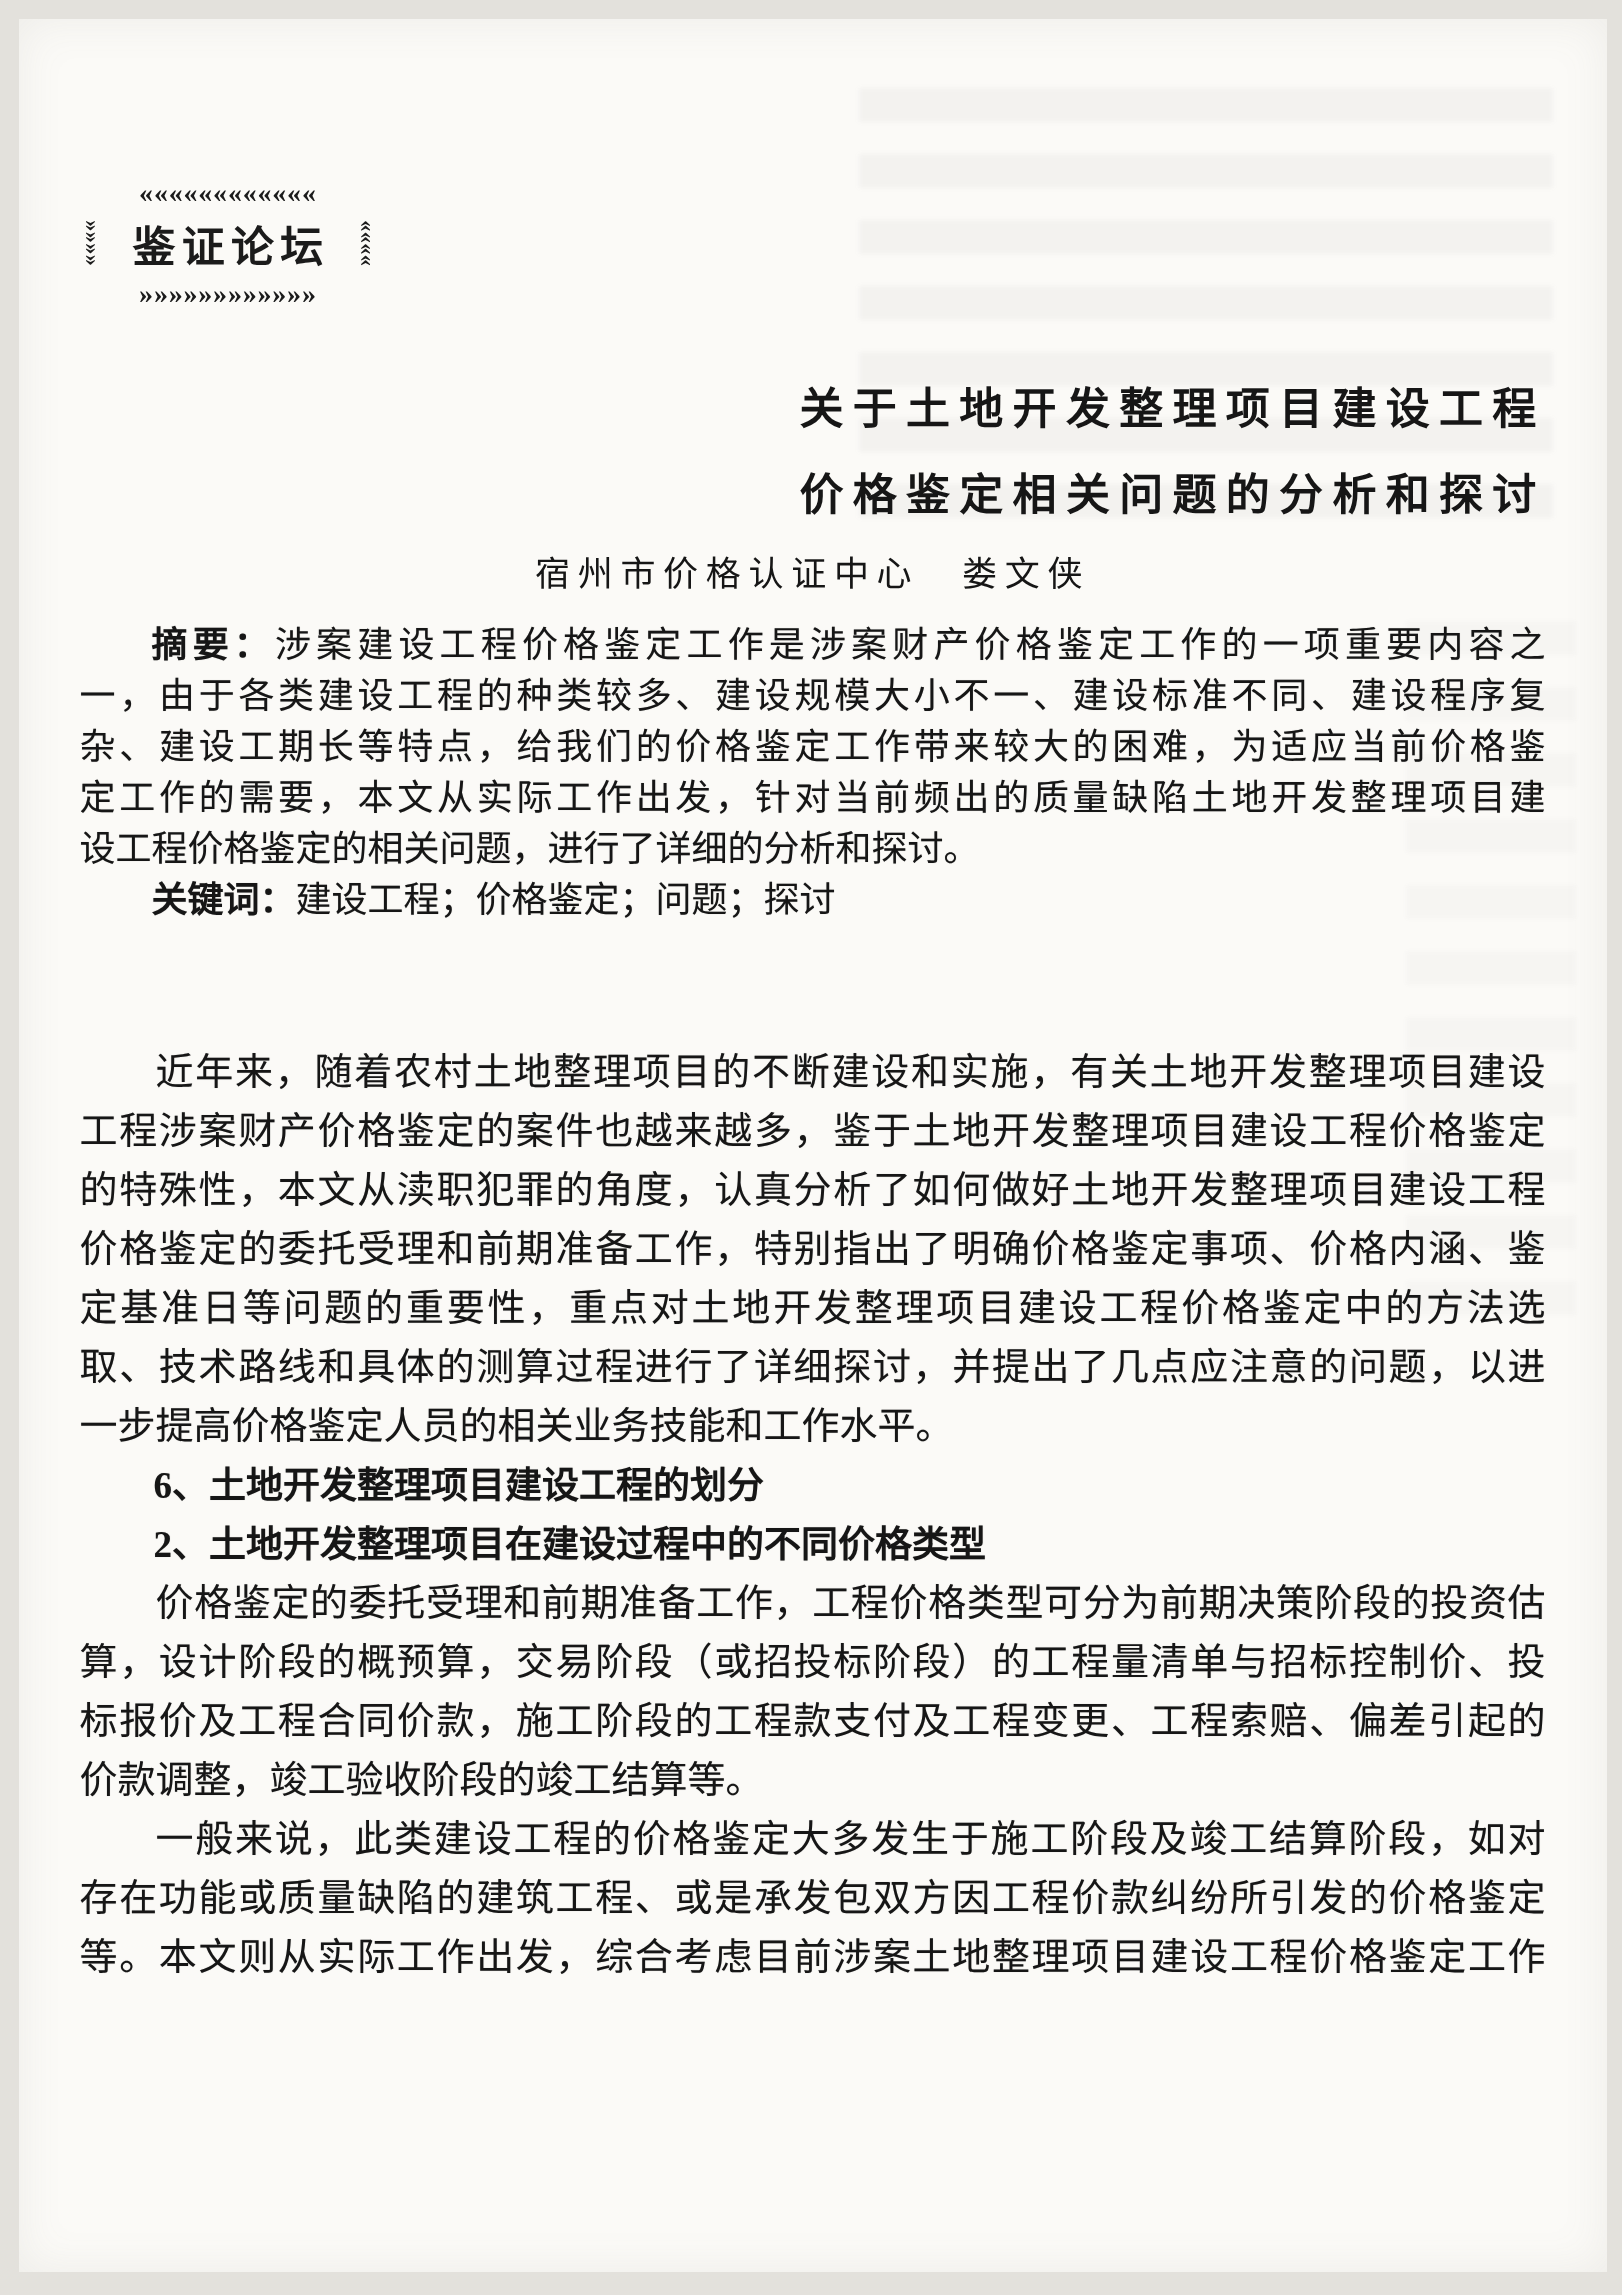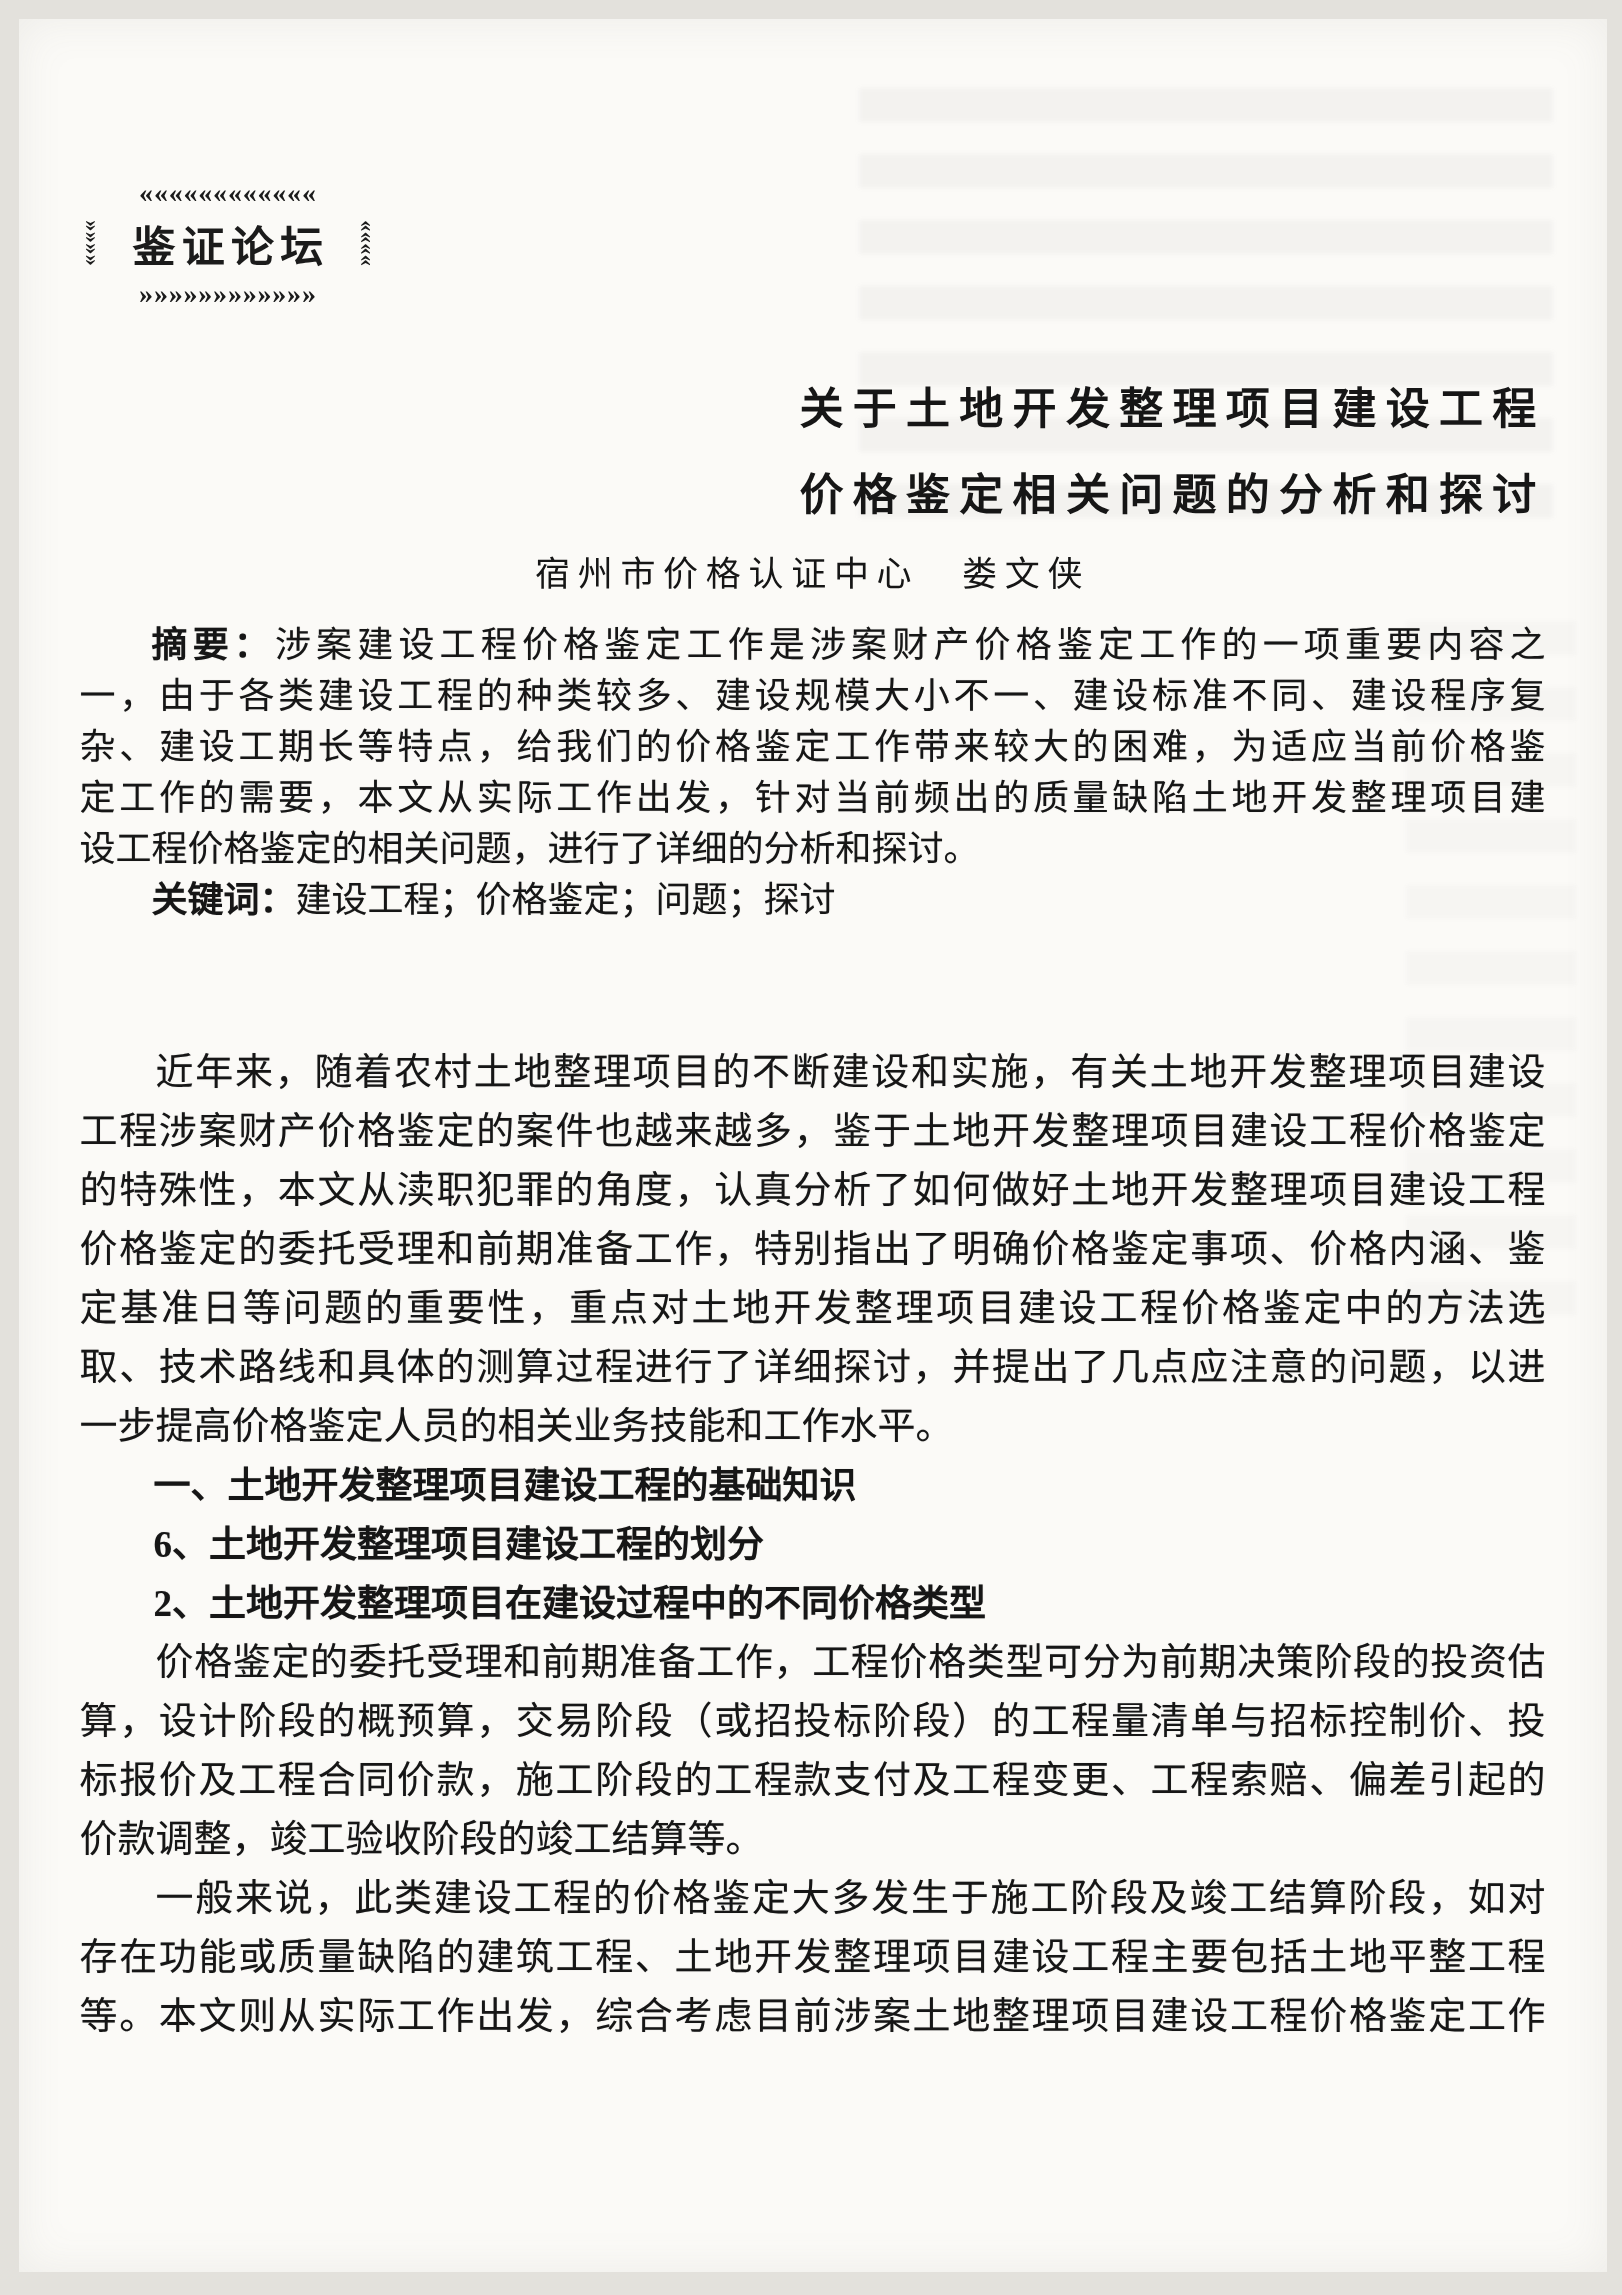"一、土地开发整理项目建设工程的基础知识" div.block { html: <div> <div>一、土地开发整理项目建设工程的基础知识</div> </div> -> none }
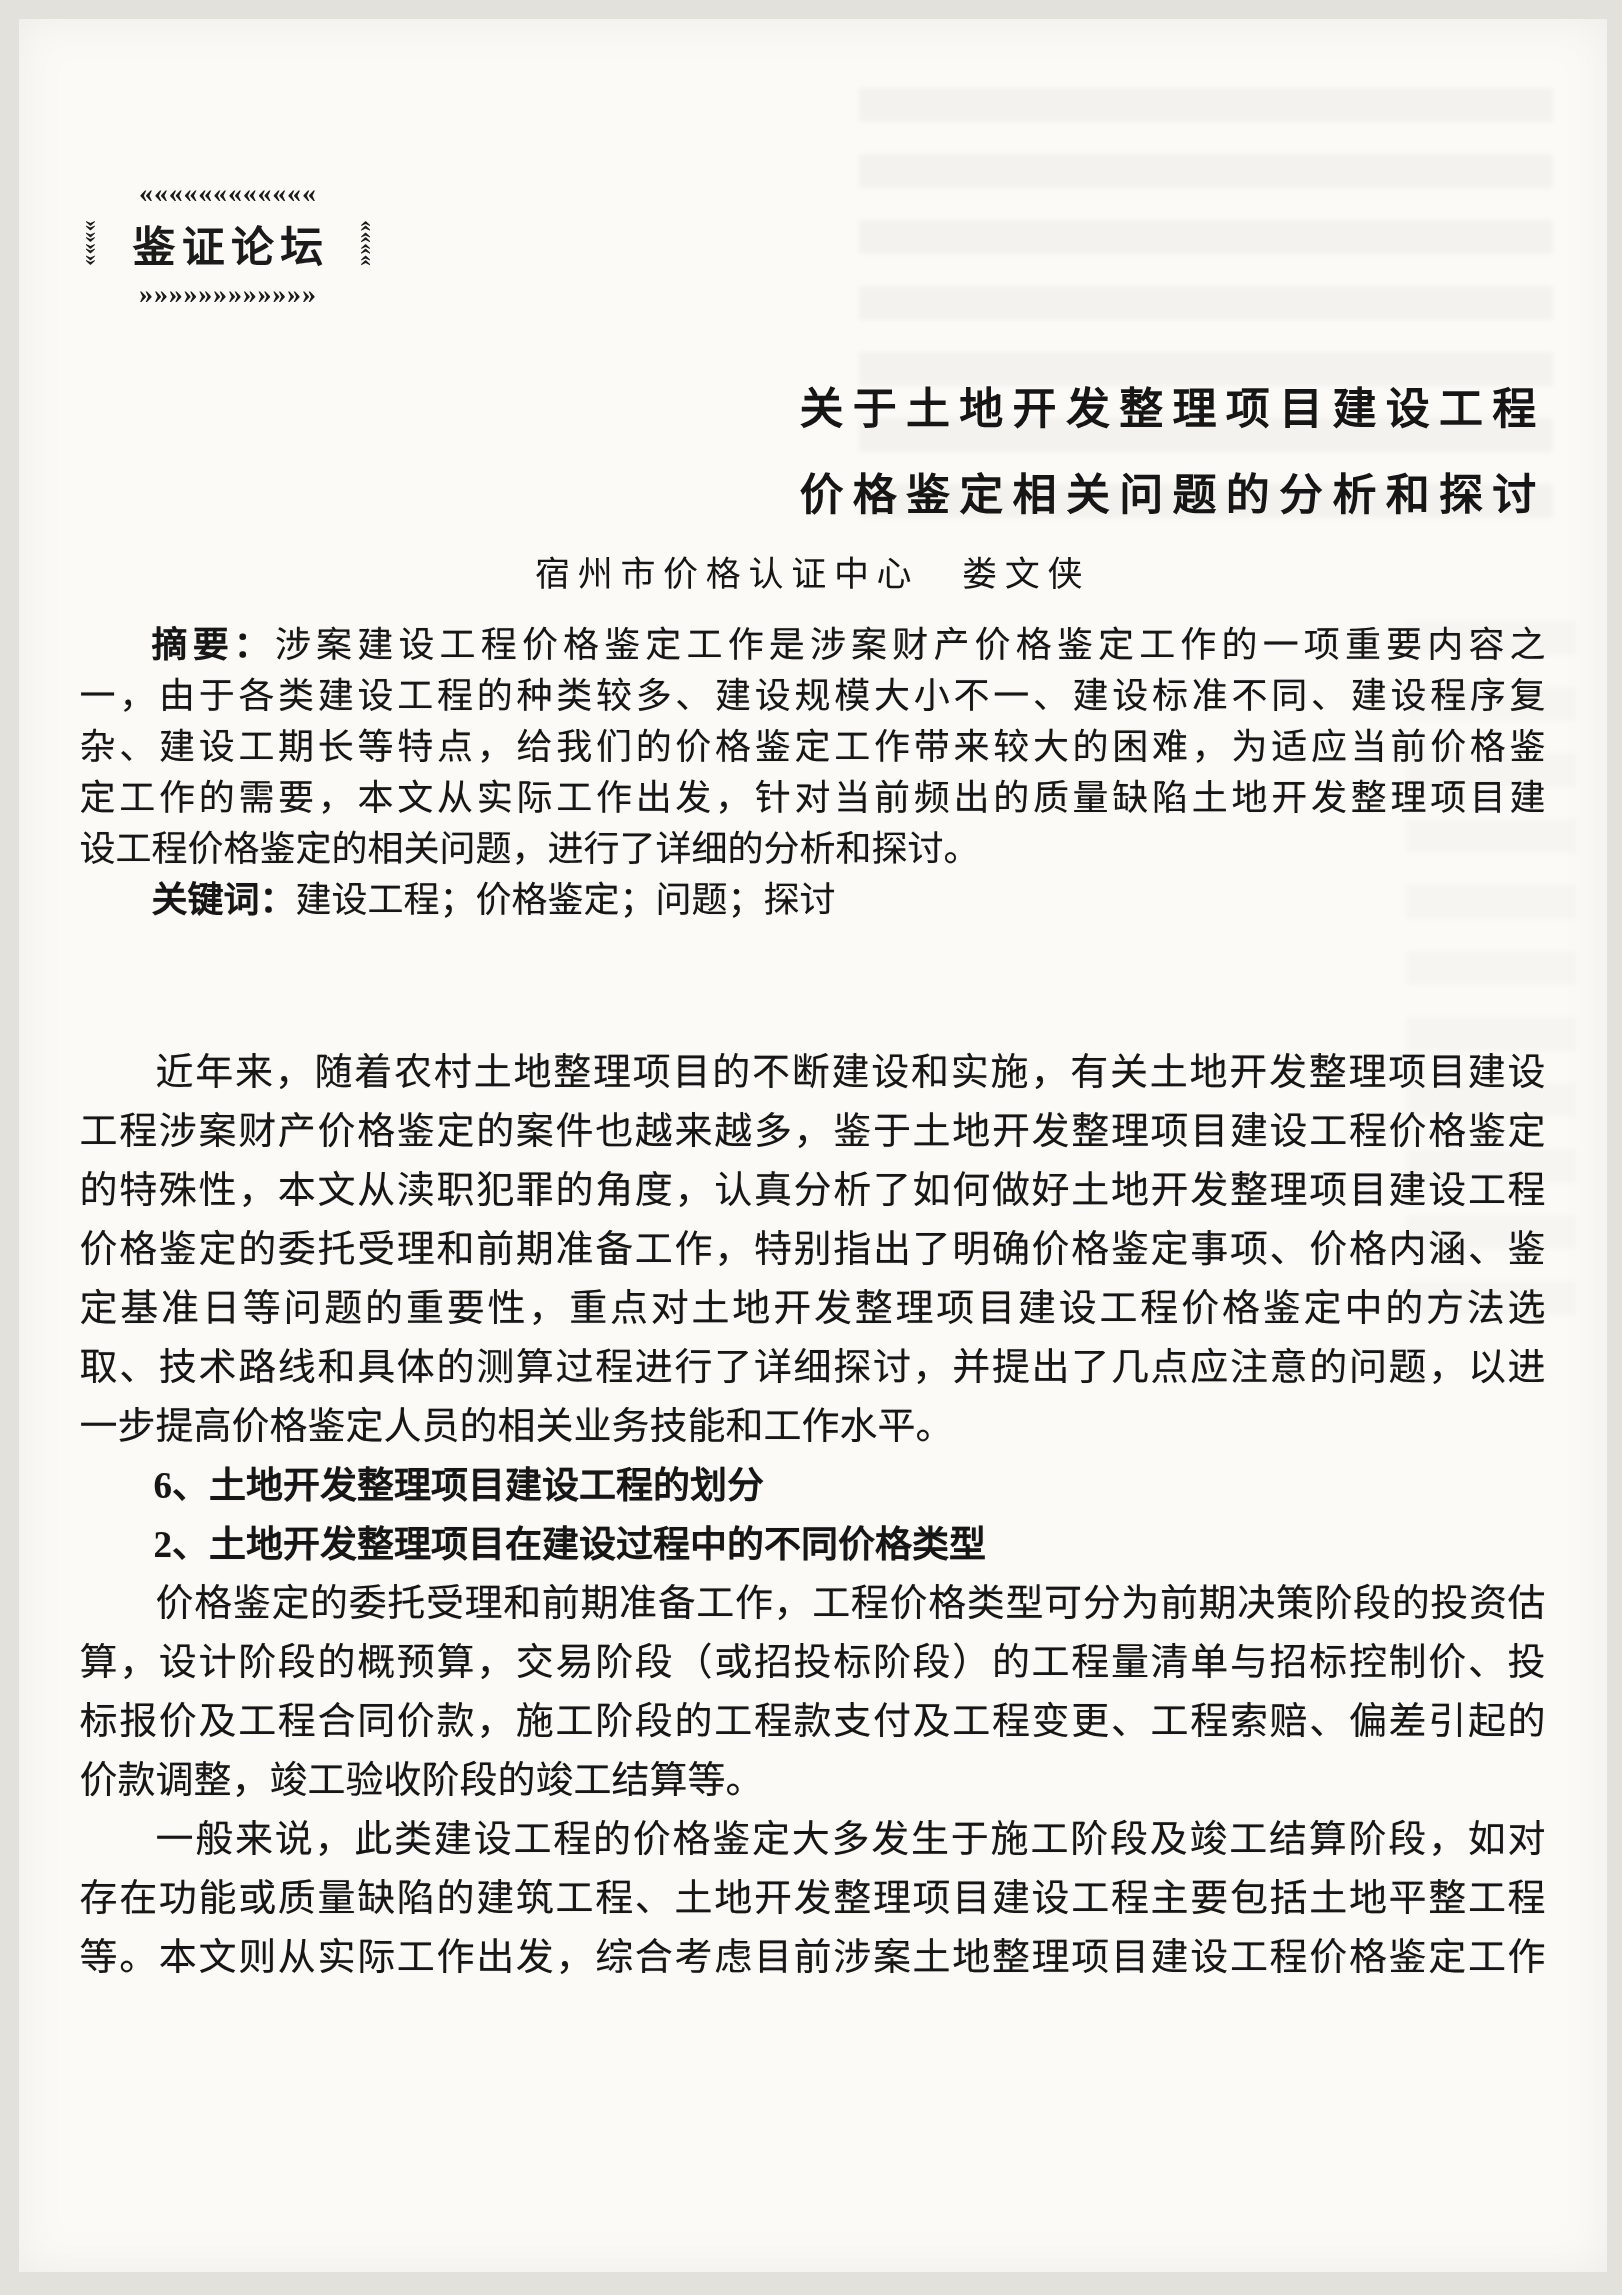"存在功能或质量缺陷的建筑工程、土地开发整理项目建设工程主要包括土地平整工程" div.line { text: 土地开发整理项目建设工程主要包括土地平整工程 -> 或是承发包双方因工程价款纠纷所引发的价格鉴定 }
